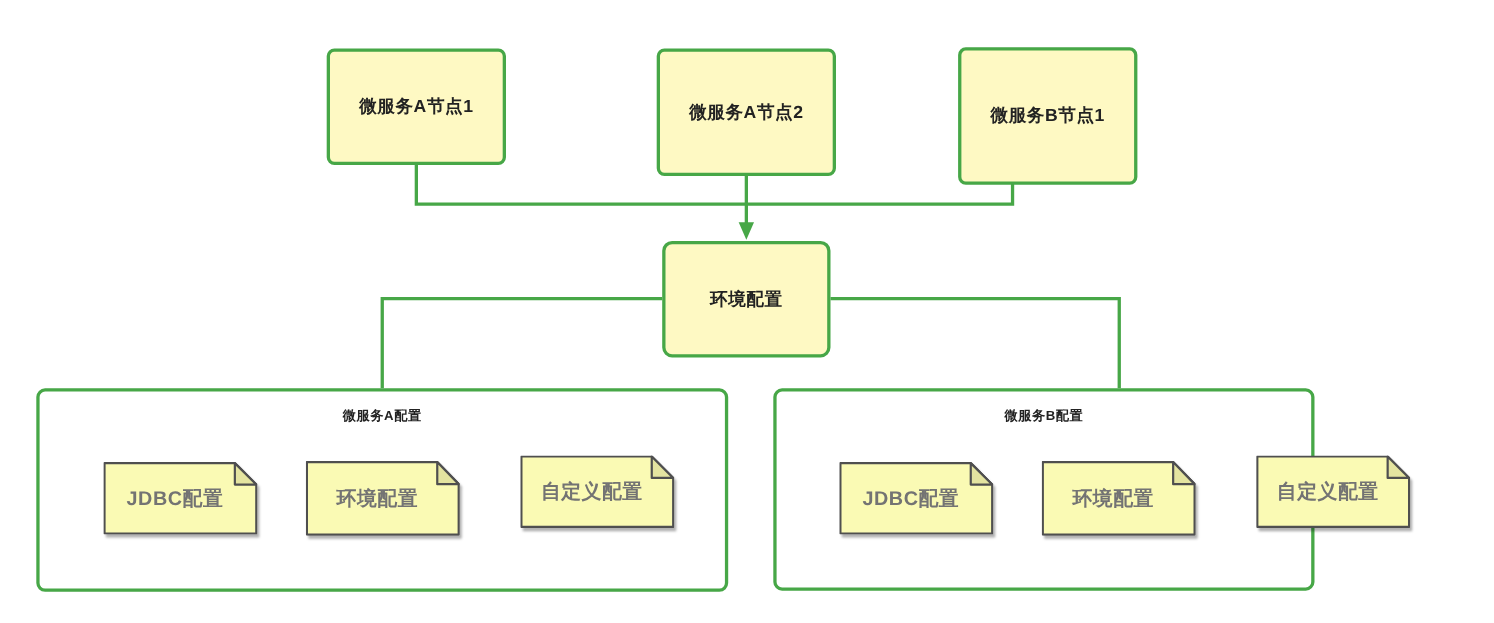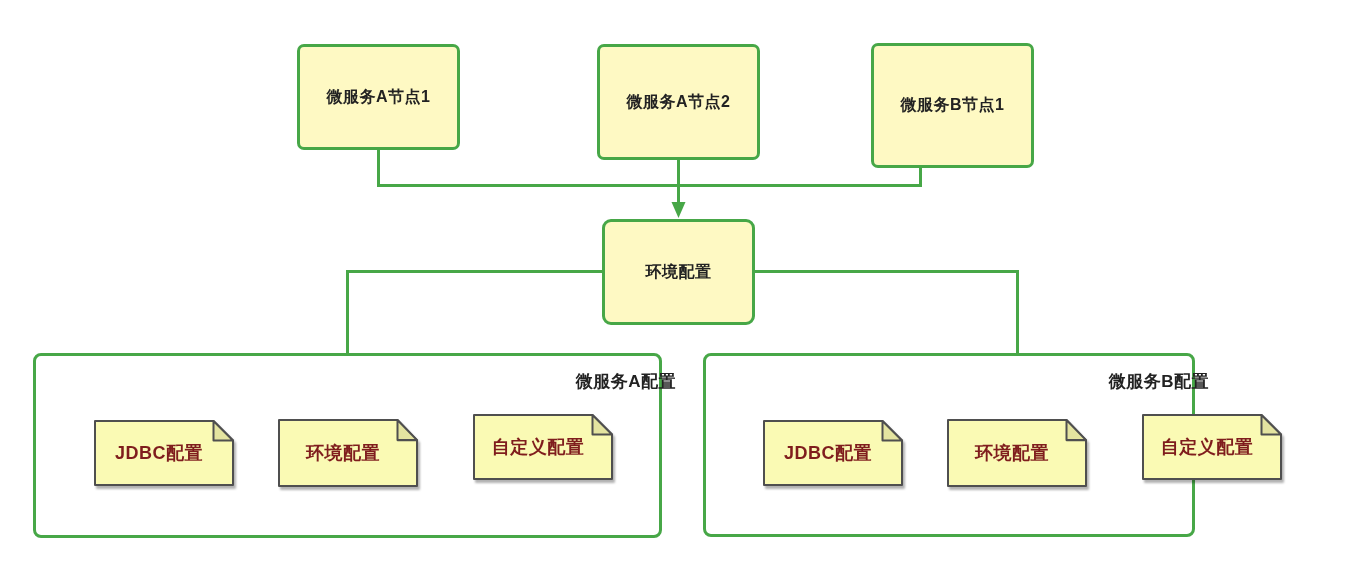"微服务A配置" .group-title { font-size: 17px -> 12px; margin-left: 17px -> none; text-align: right -> center }
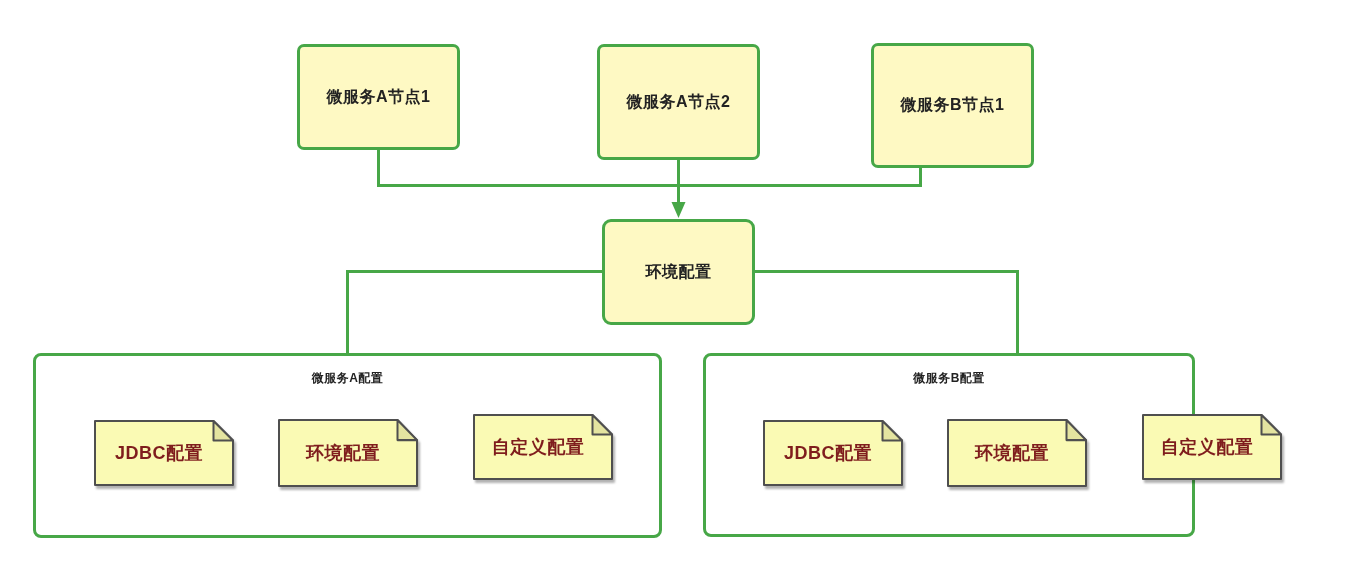"JDBC配置" .note .label { color: #7f1d1d -> #737373 }
